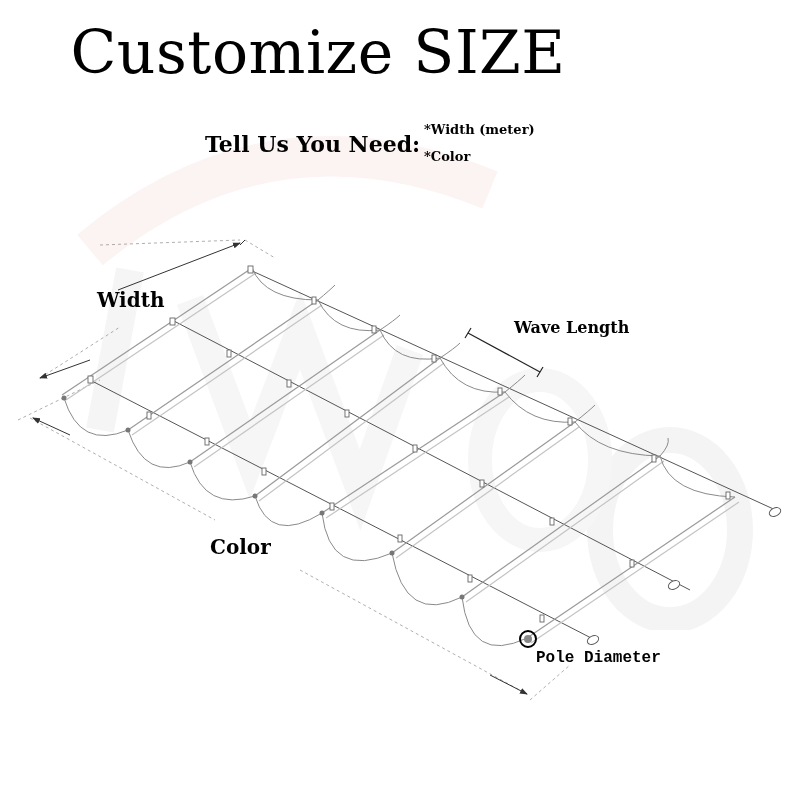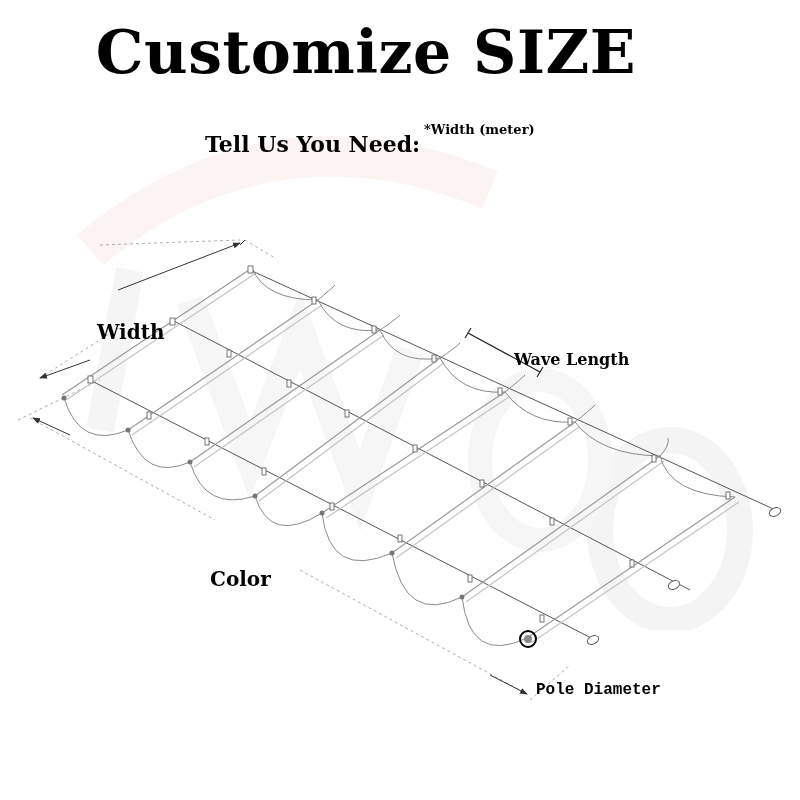"Customize SIZE" .title { font-weight: bold -> normal; text-align: right -> center }
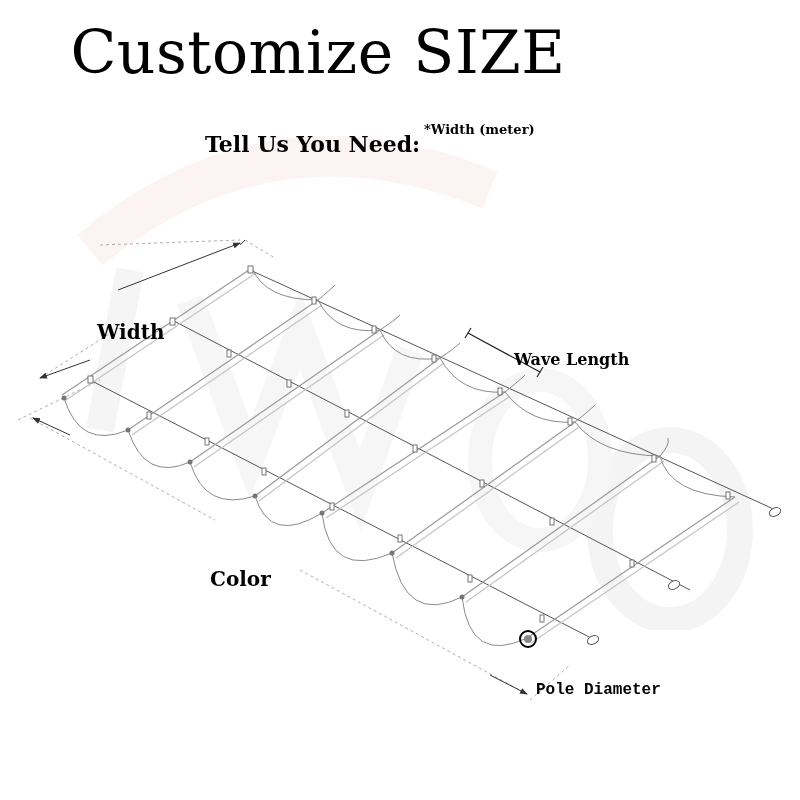"*Color" li { html: none -> <li>*Color</li> }
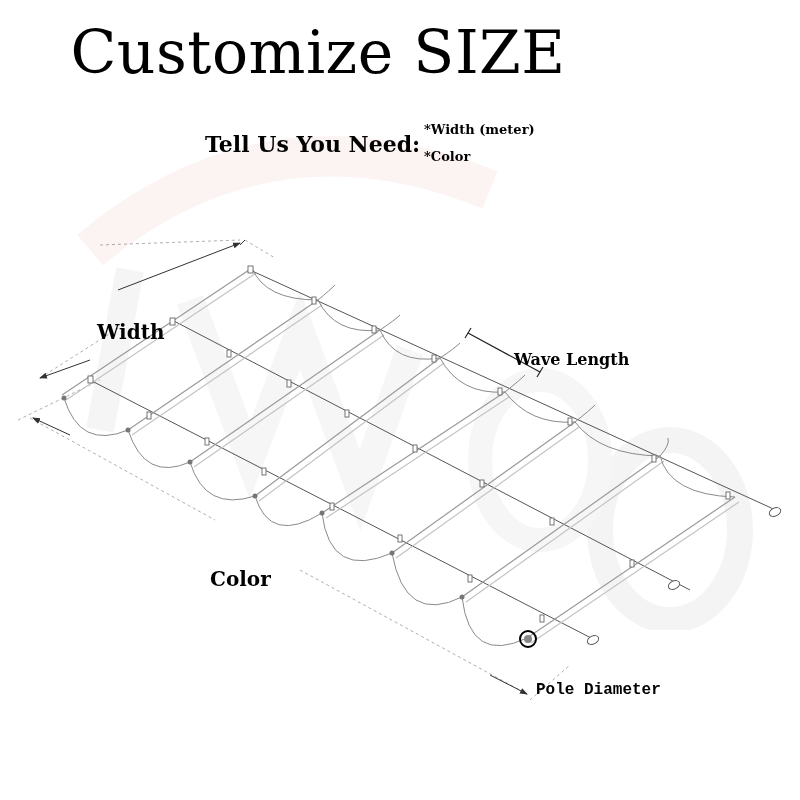"Width" .dim-label { margin-top: 32px -> none }
